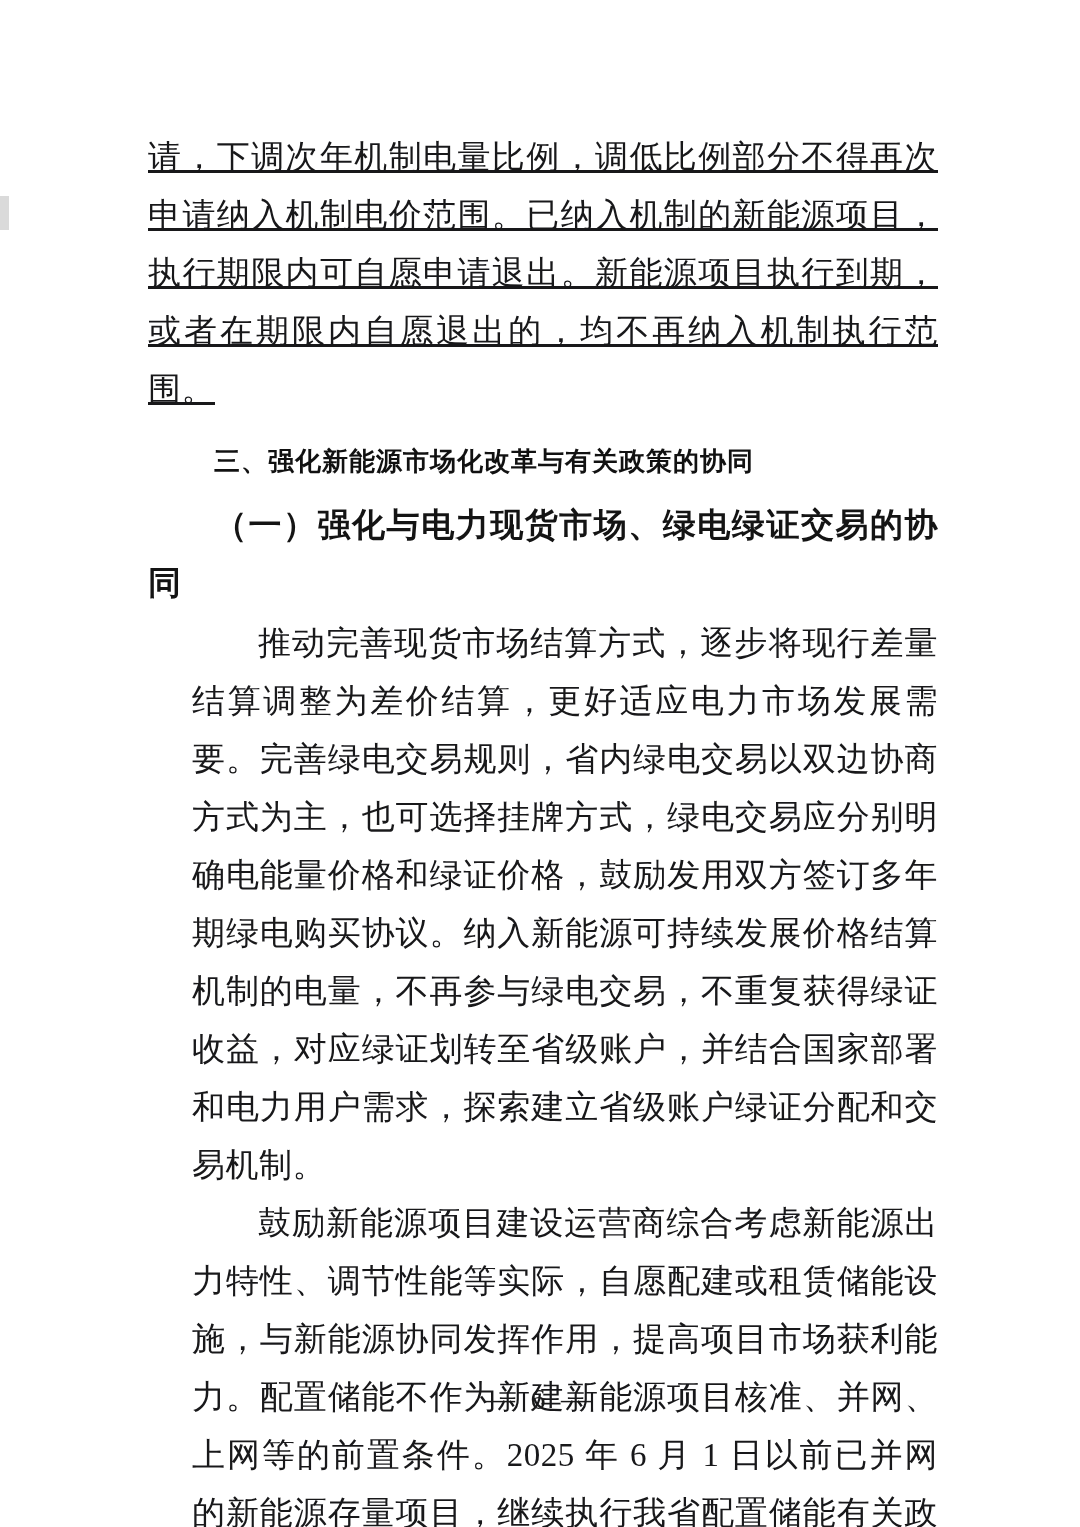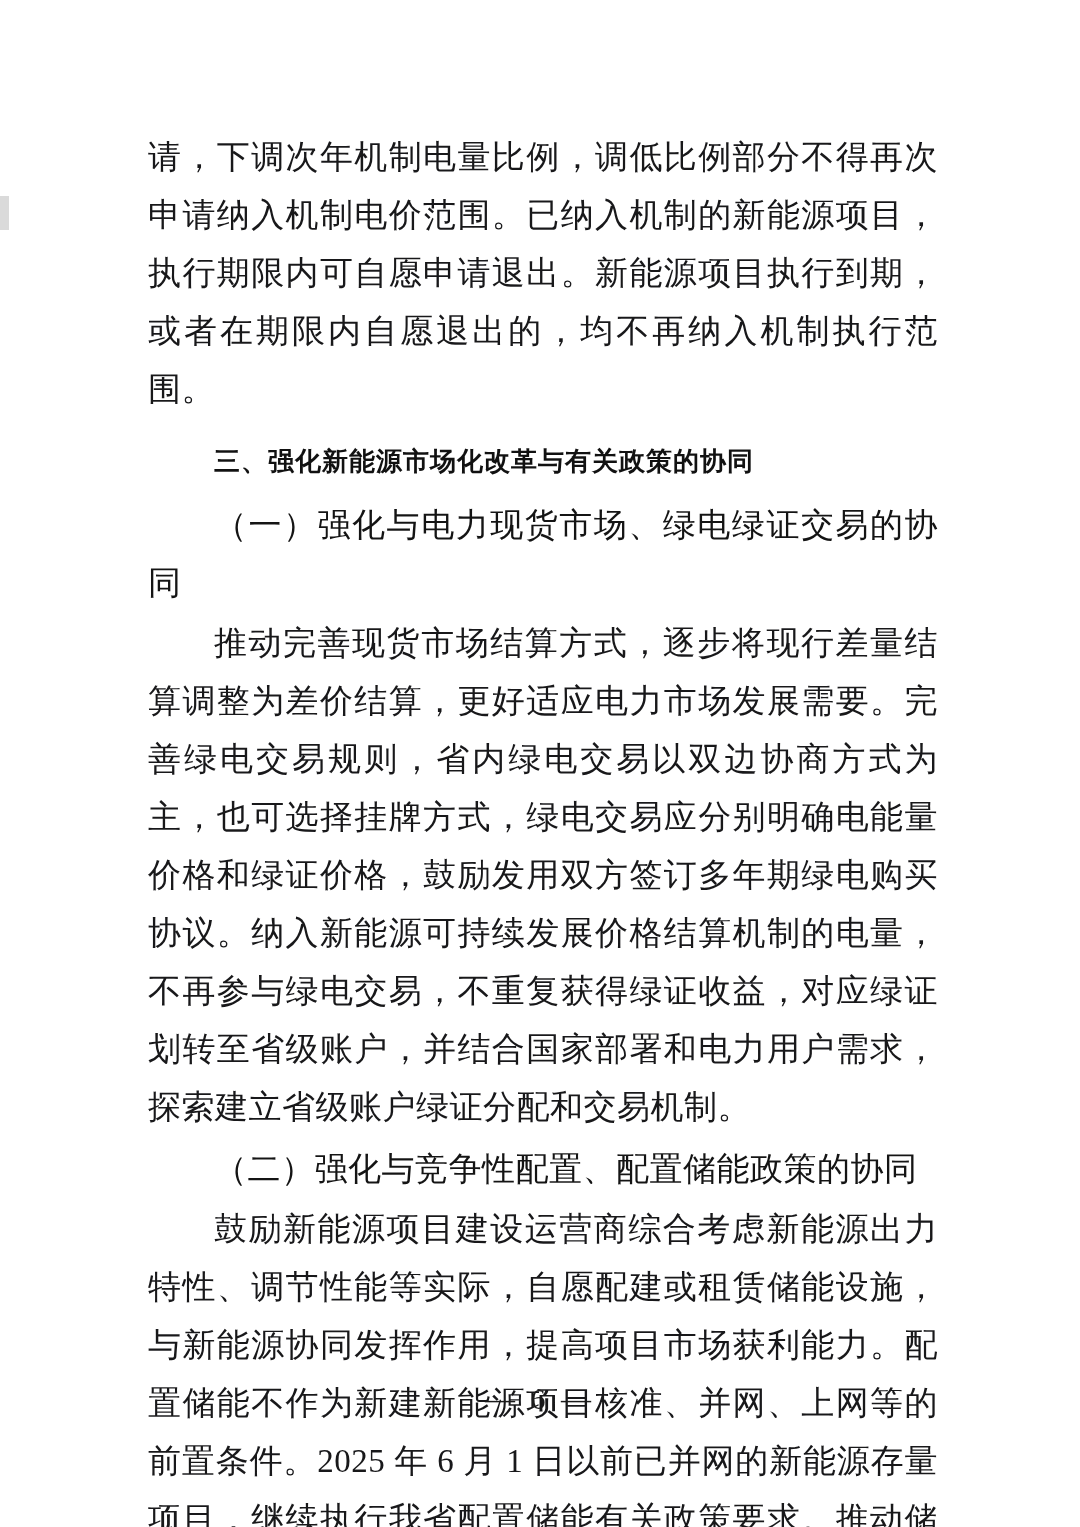"请，下调次年机制电量比例，调低比例部分不得再次申请纳入机制电价范围。已纳入机制的" p.body { text-decoration: none -> underline }
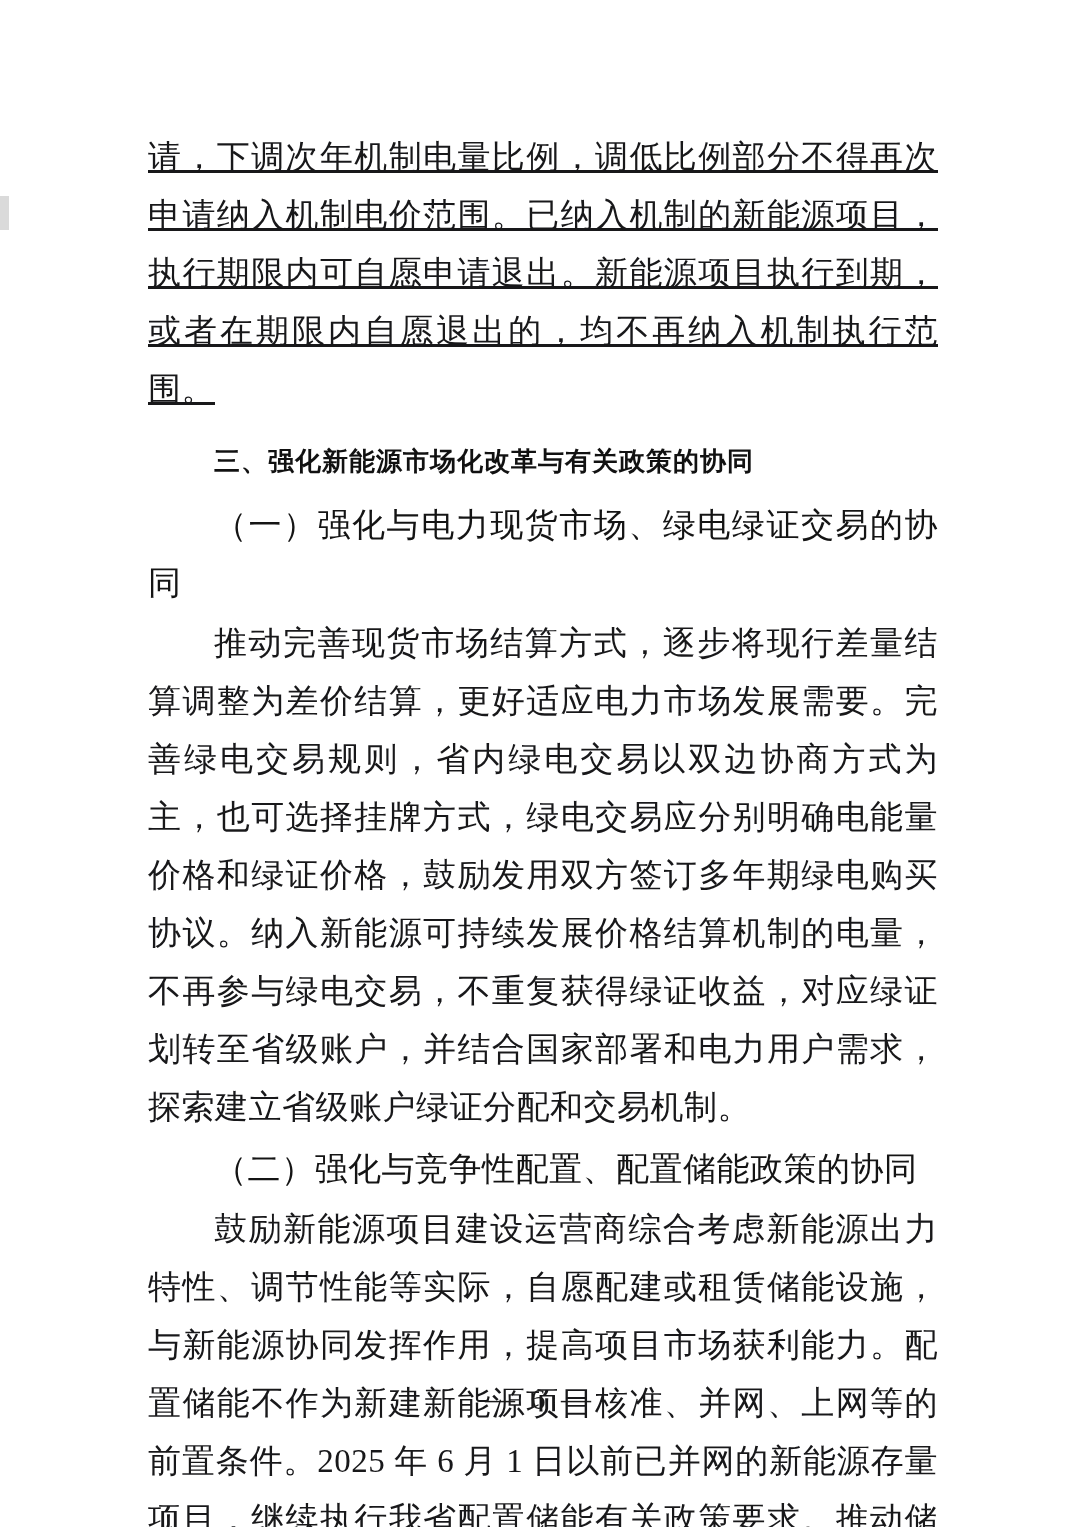"（一）强化与电力现货市场、绿电绿证交易的协同" .heading-sub { font-weight: normal -> bold }
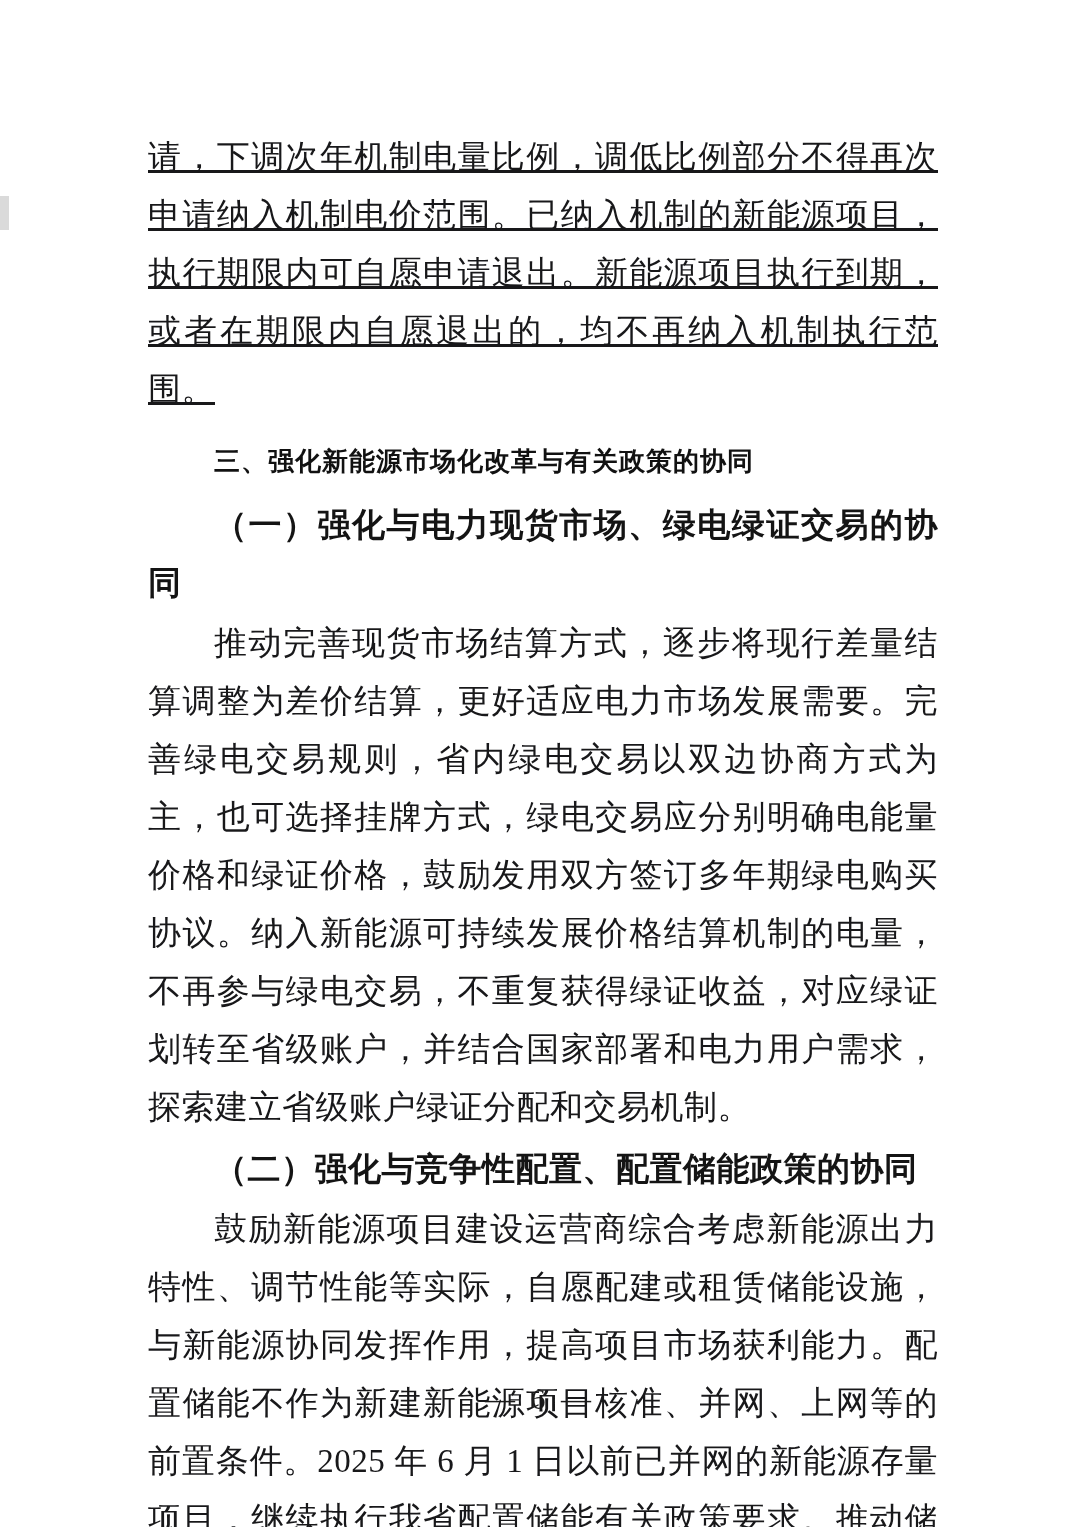"推动完善现货市场结算方式，逐步将现行差量结算调整为差价结算，更好适应电力市场发展" p.indent { margin-left: none -> 44px }
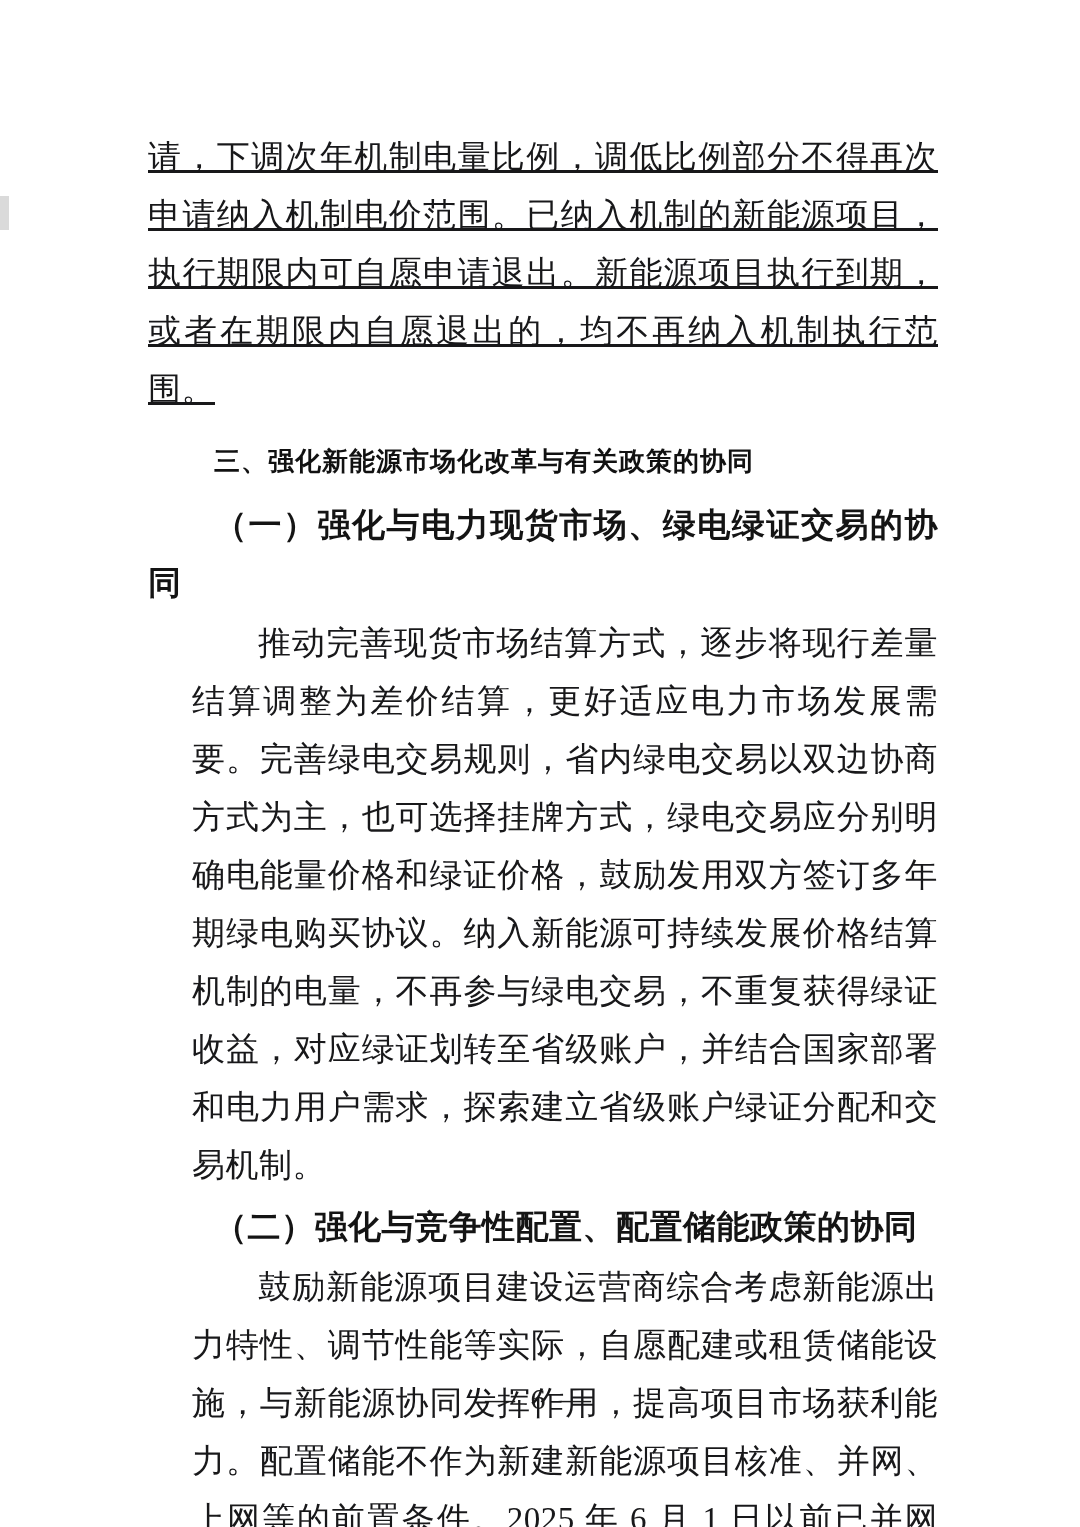"（二）强化与竞争性配置、配置储能政策的协同" p.heading-sub { html: <p>（二）强化与竞争性配置、配置储能政策的协同</p> -> none }
